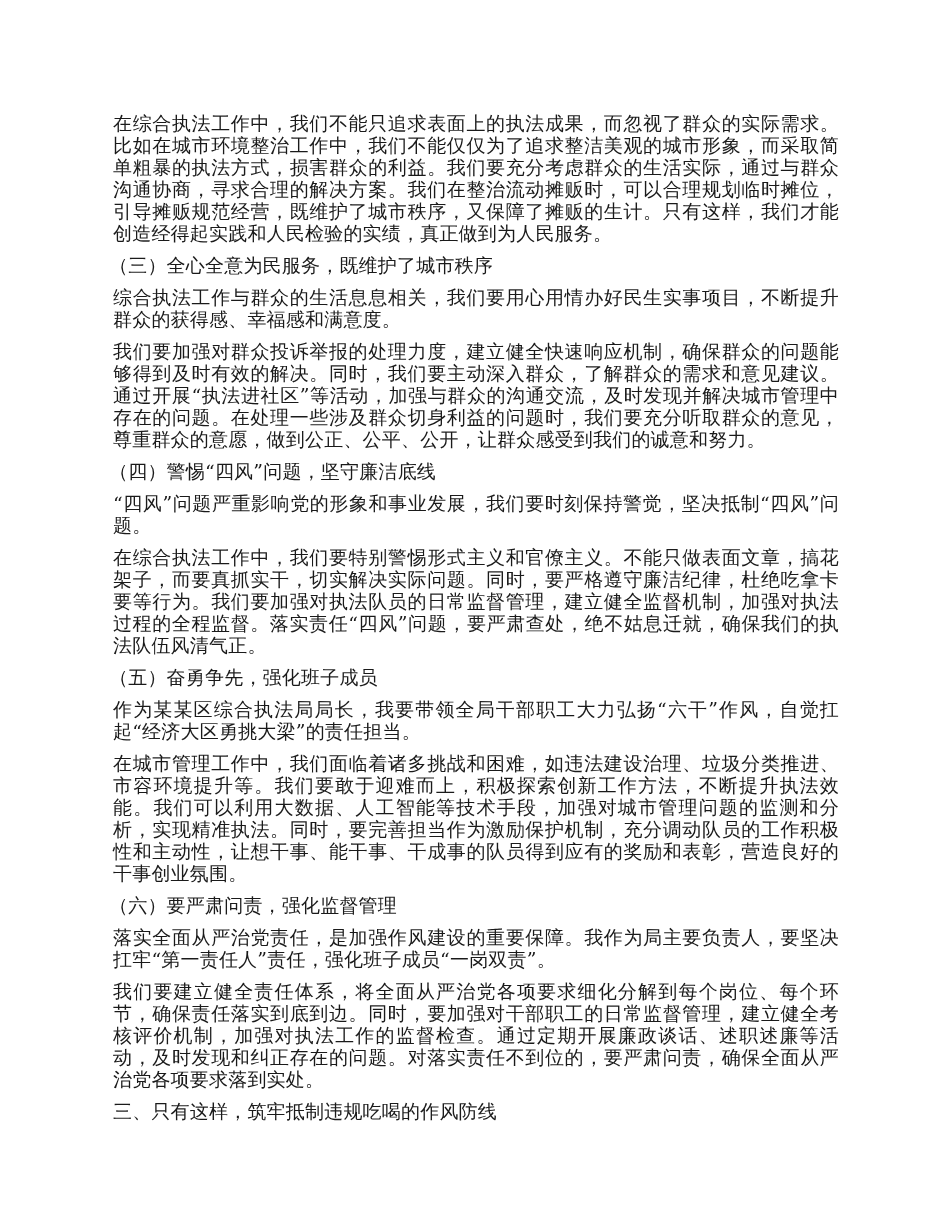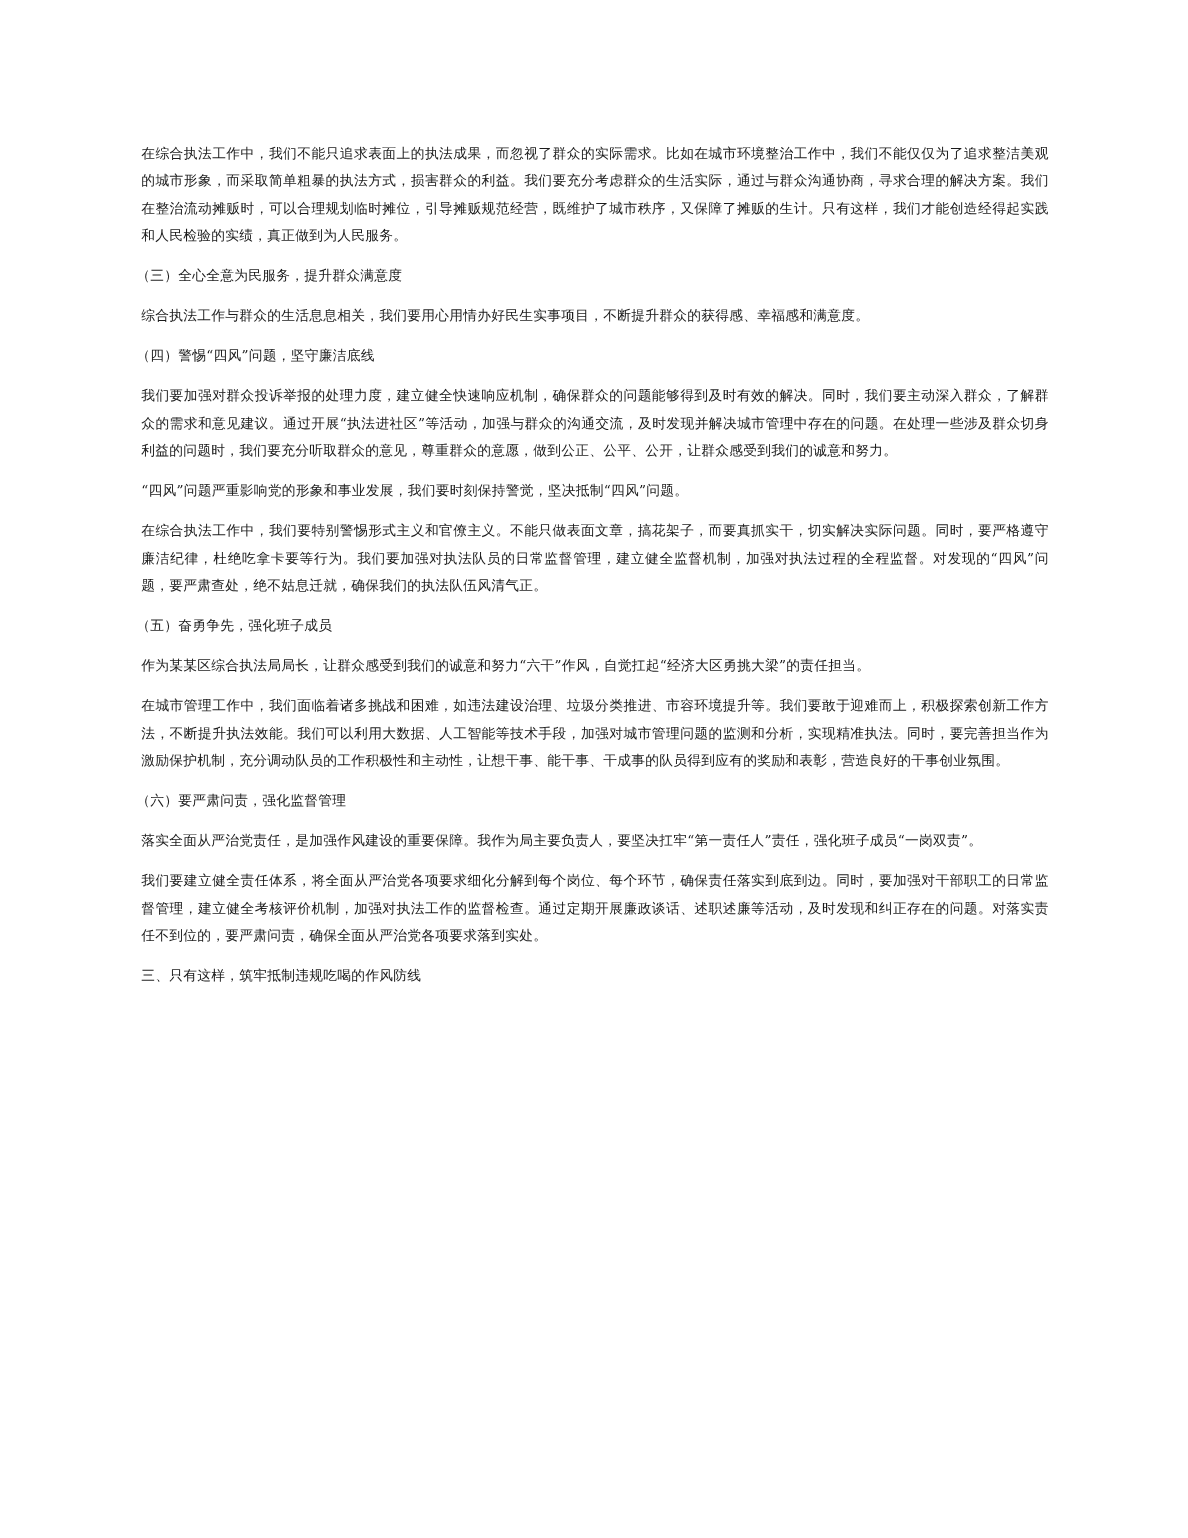"在综合执法工作中，我们不能只追求表面上的执法成果，而忽视了群众的实际需求。比如在" .page { font-size: 11px -> 19px }
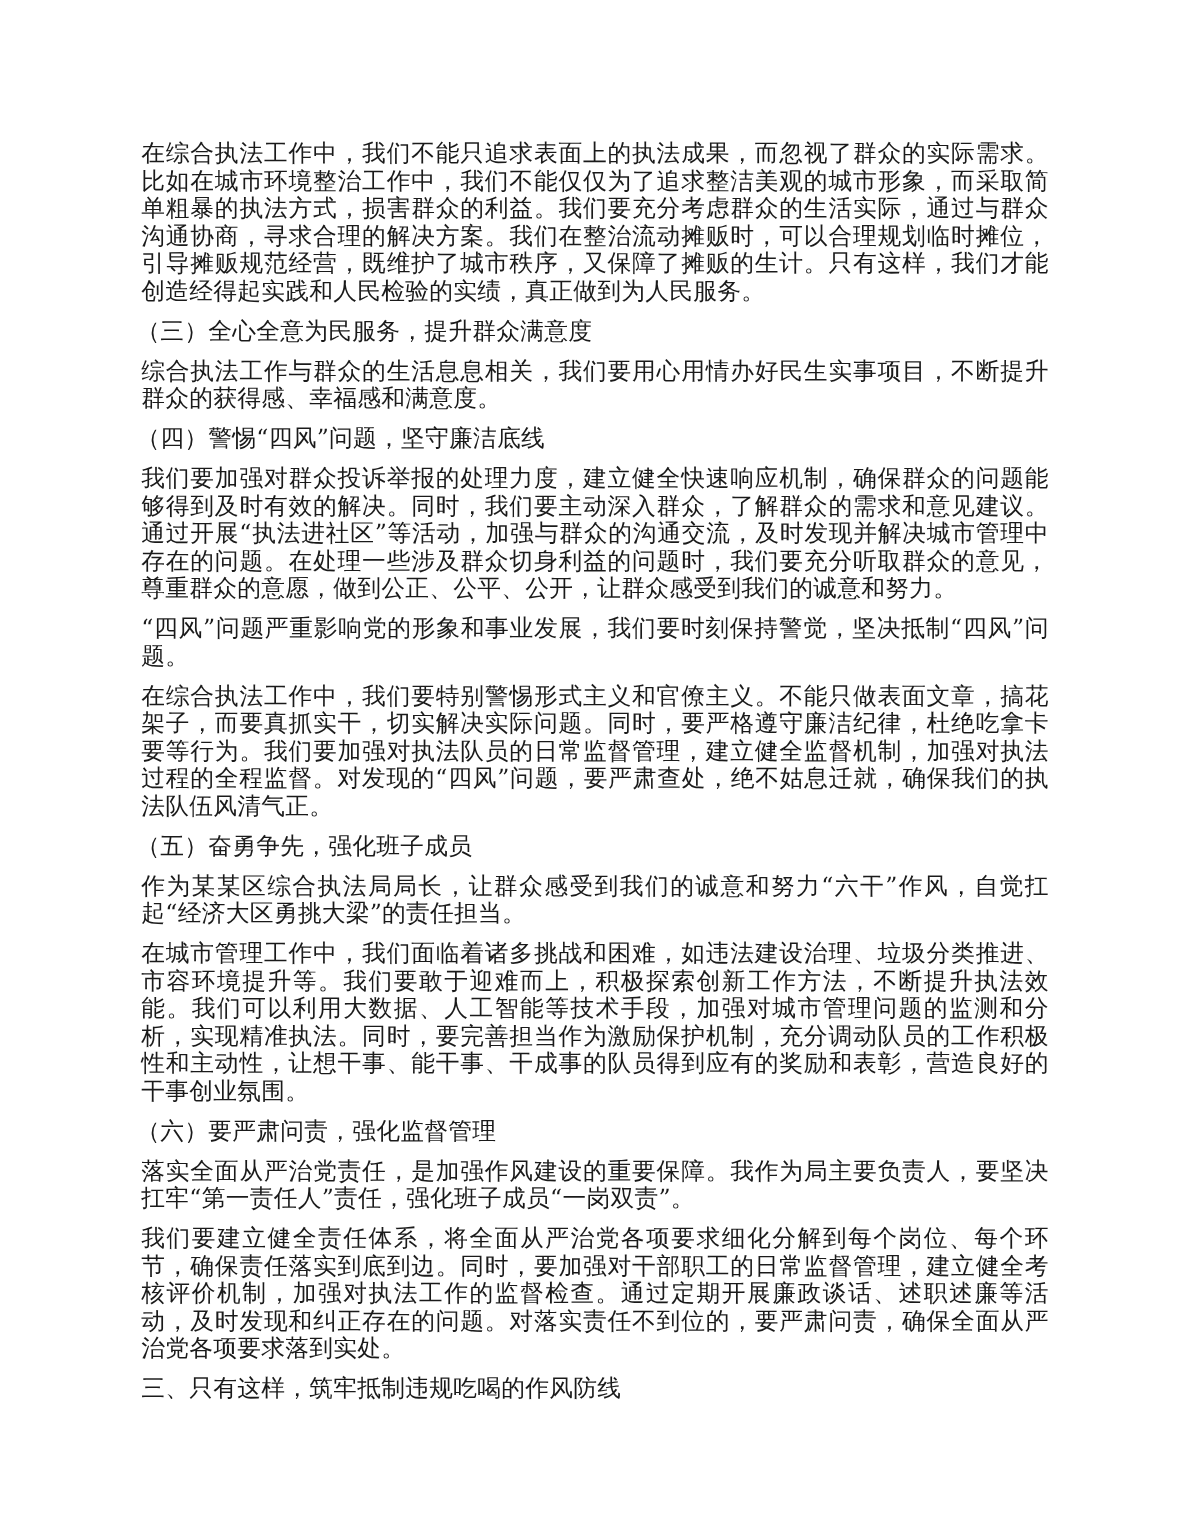"（三）全心全意为民服务，提升群众满意度" p.p { text: 提升群众满意度 -> 既维护了城市秩序 }
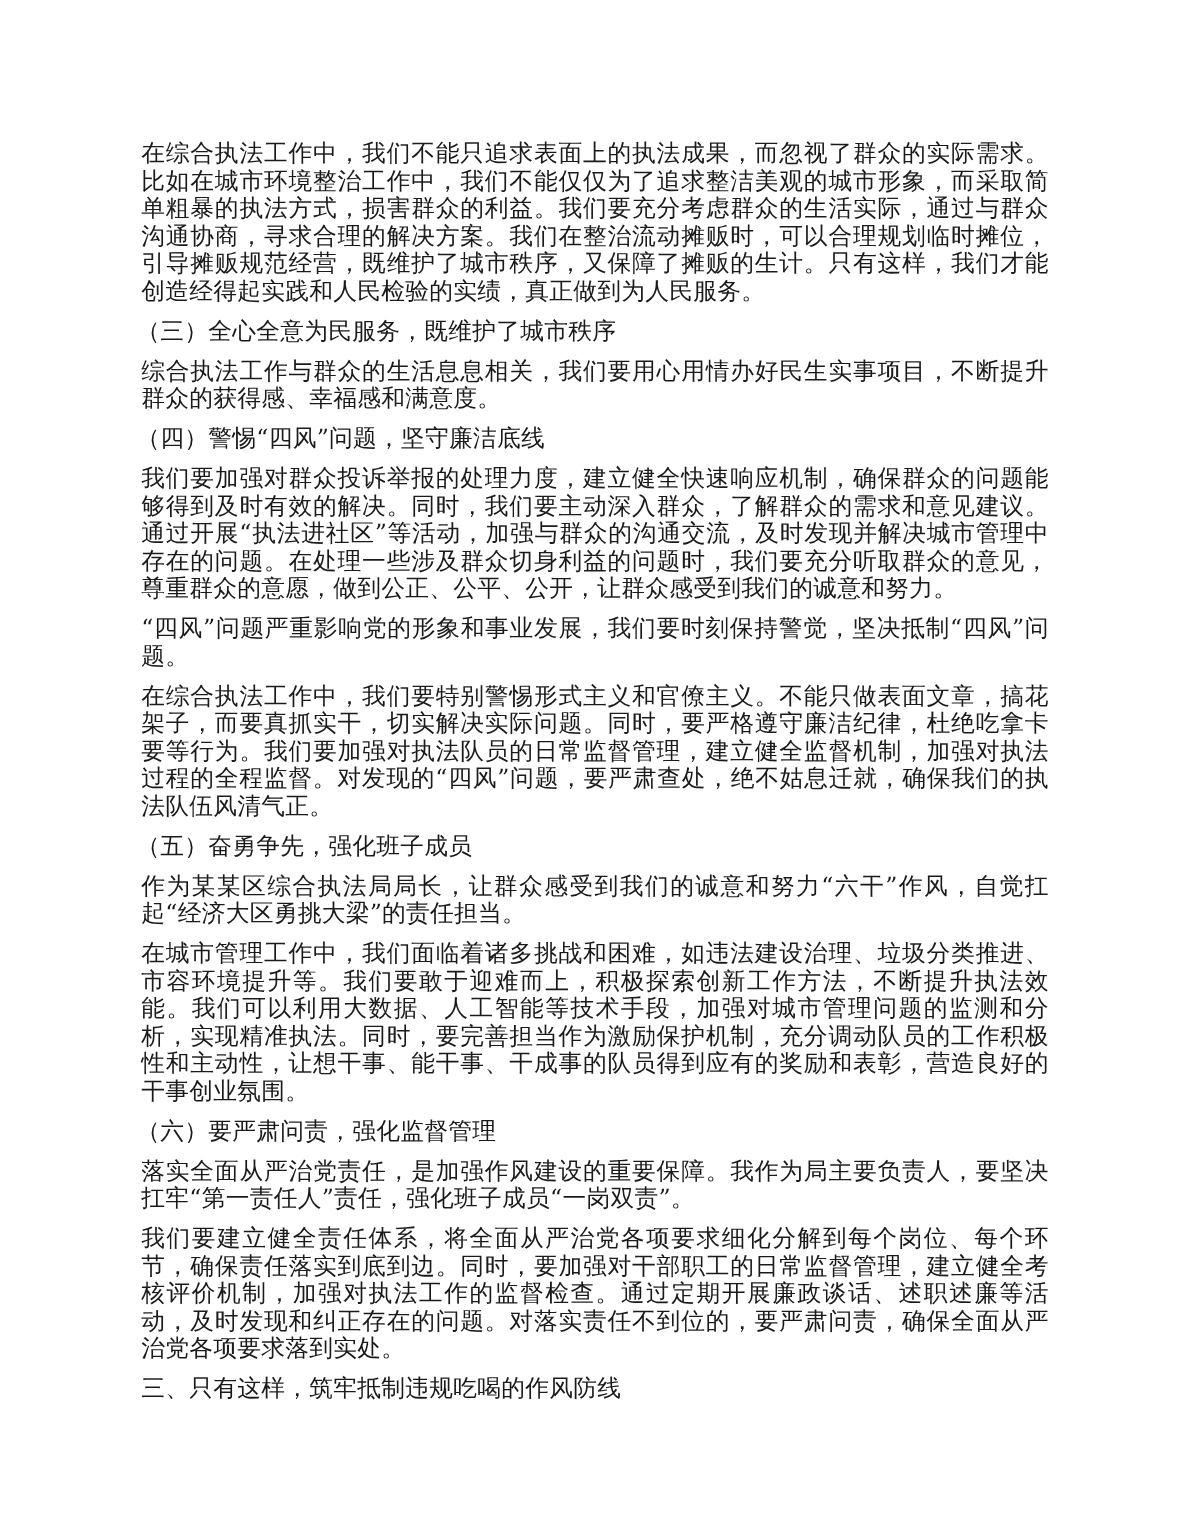"（四）警惕“四风”问题，坚守廉洁底线" p.p { order: before "我们要加强对群众投诉举报的处理力度，建立健全快速响应机制，确保群众的问题能够得到" -> after "我们要加强对群众投诉举报的处理力度，建立健全快速响应机制，确保群众的问题能够得到" }
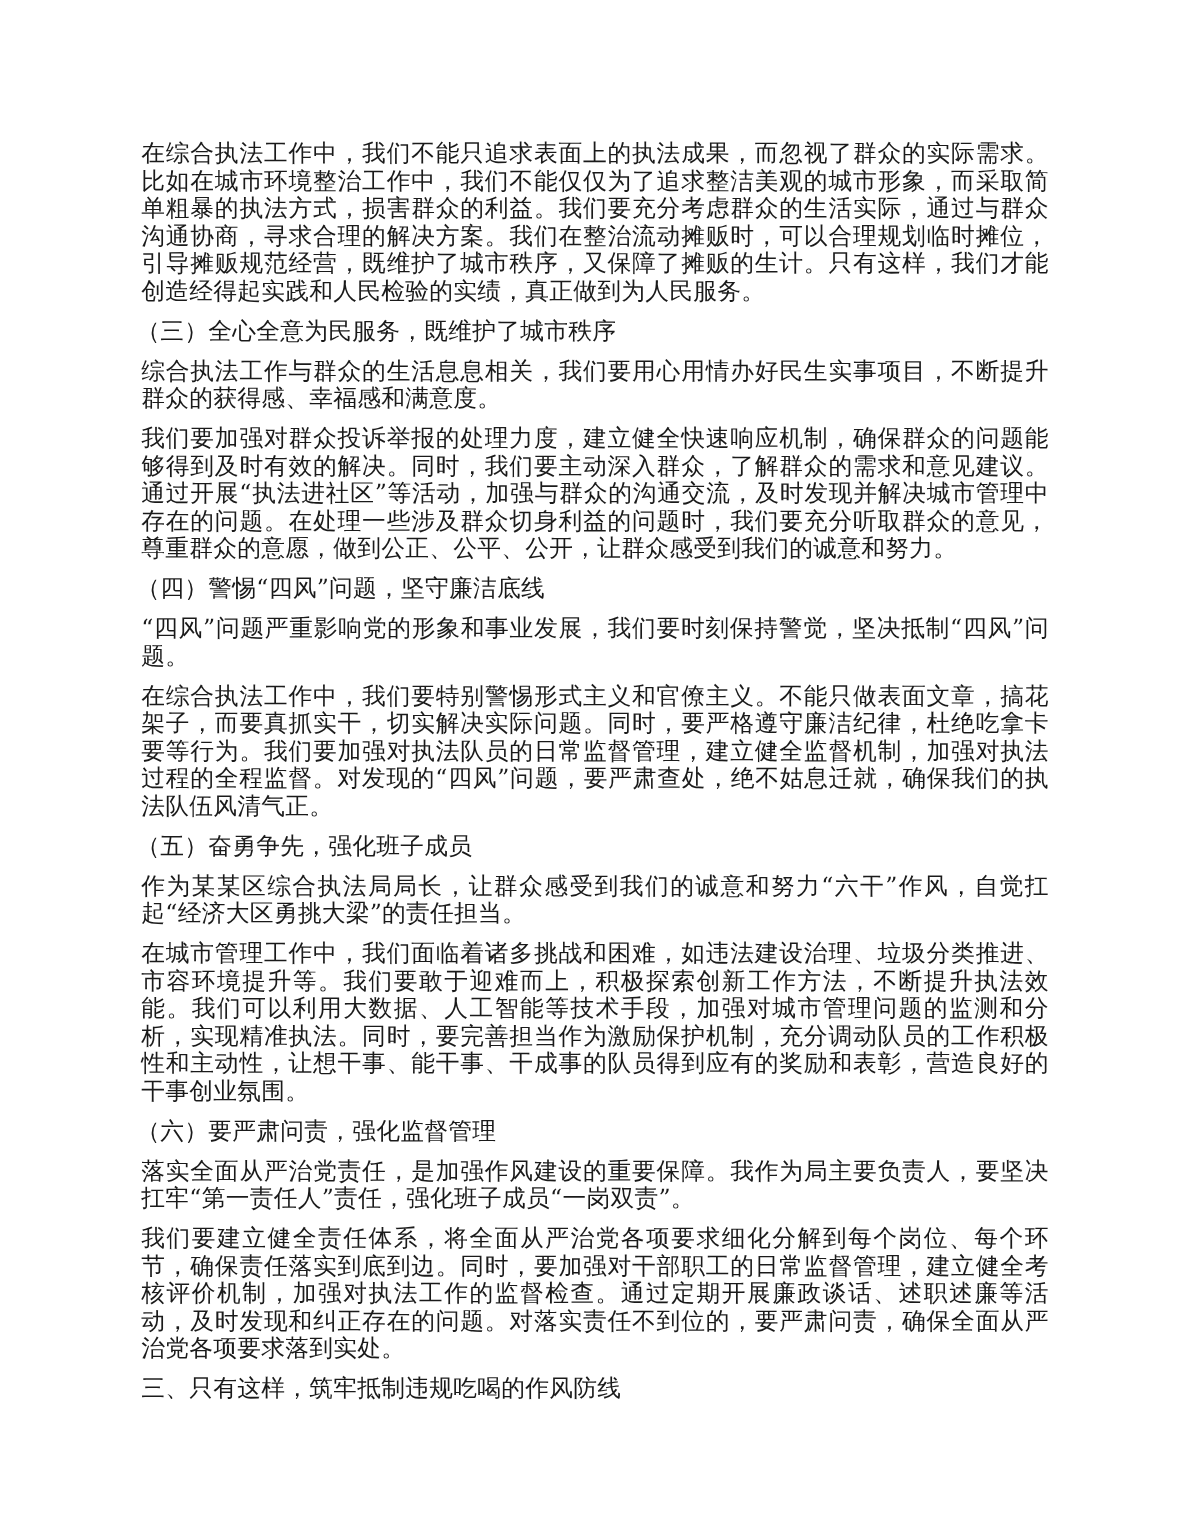"在综合执法工作中，我们要特别警惕形式主义和官僚主义。不能只做表面文章，搞花架子，" p.p { text: 对发现的 -> 落实责任 }
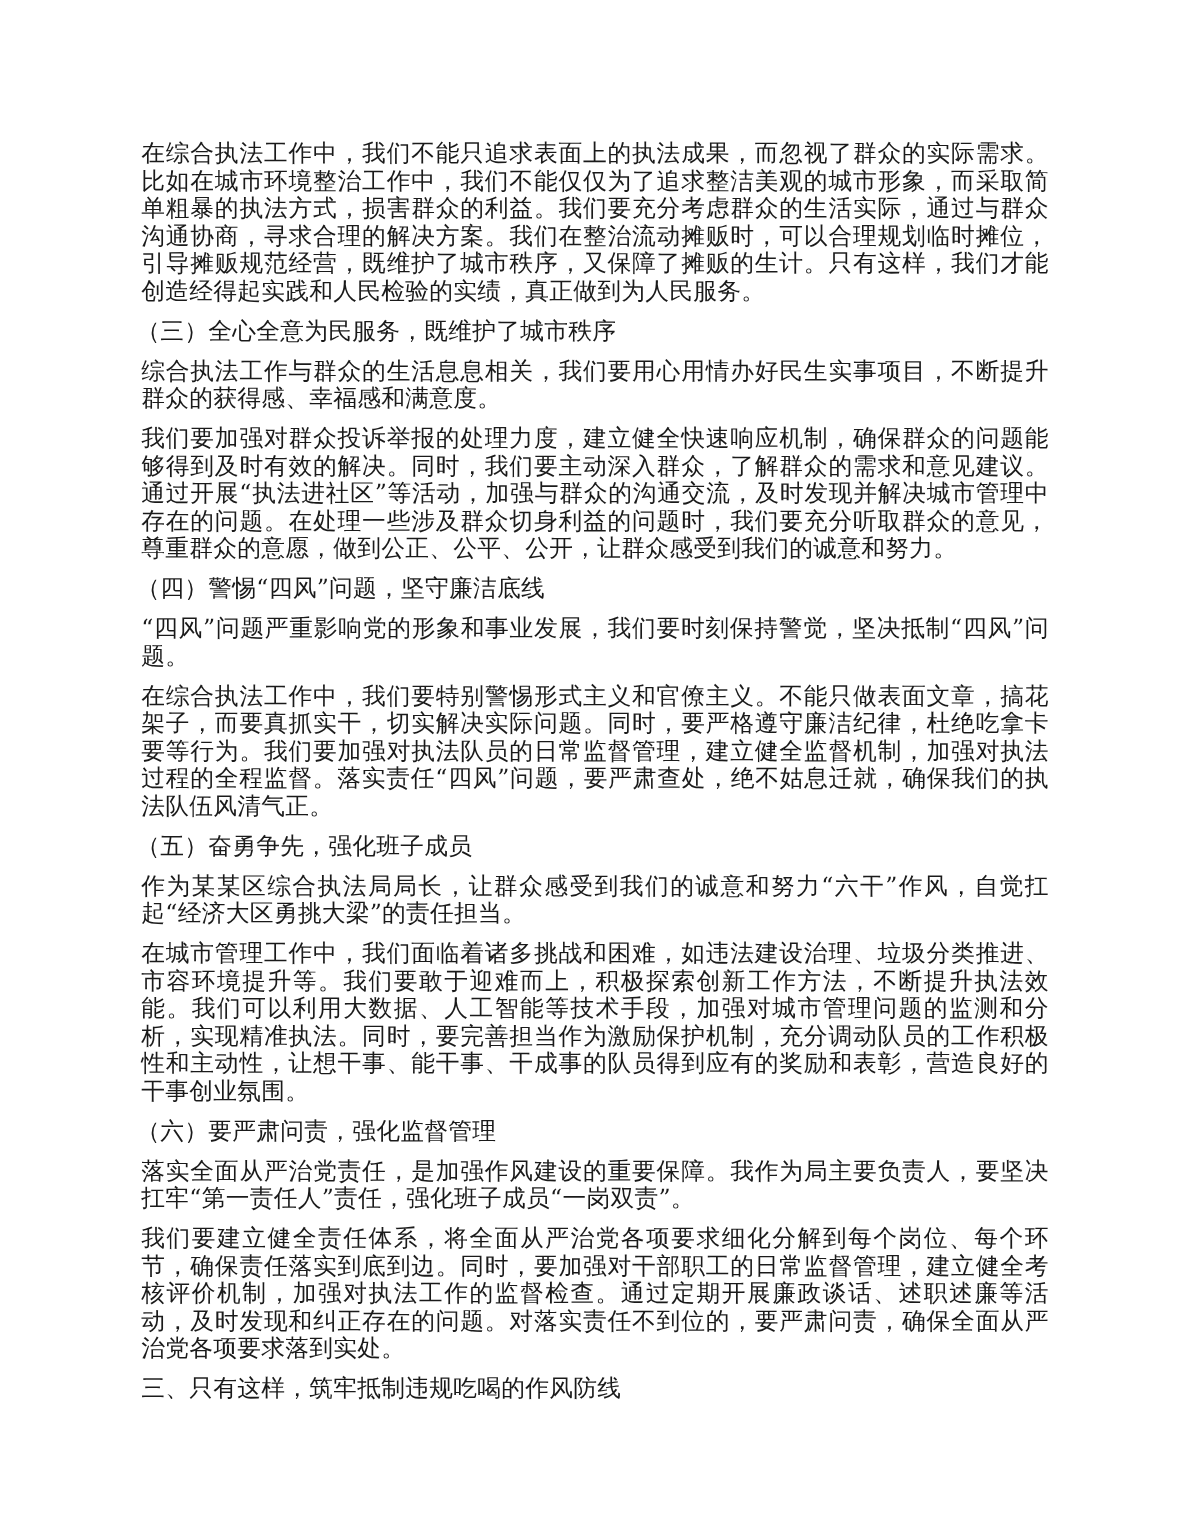"作为某某区综合执法局局长，让群众感受到我们的诚意和努力“六干”作风，自觉扛起“经" p.p { text: 让群众感受到我们的诚意和努力 -> 我要带领全局干部职工大力弘扬 }
